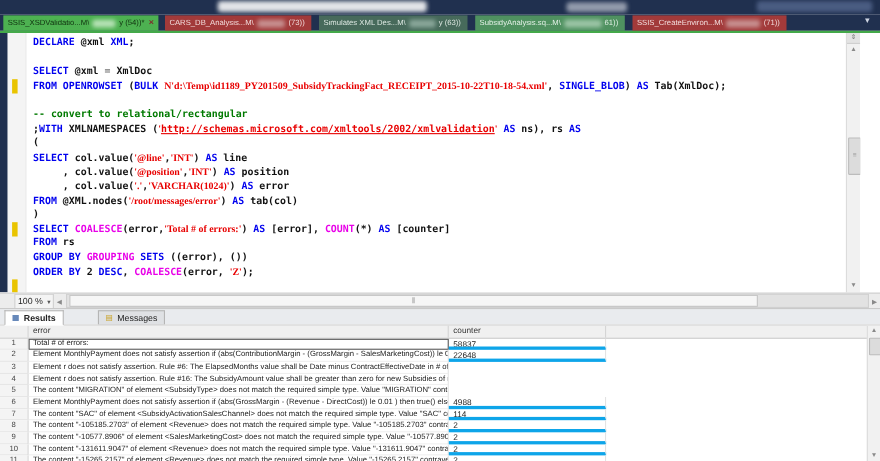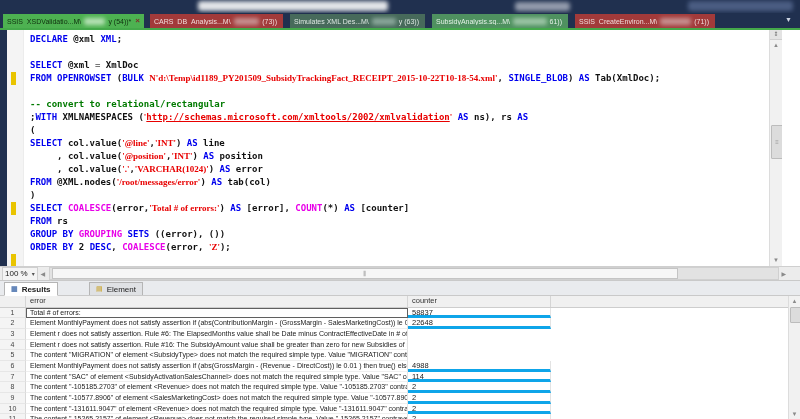"100 %" .hscrollrow { justify-content: none -> flex-end }
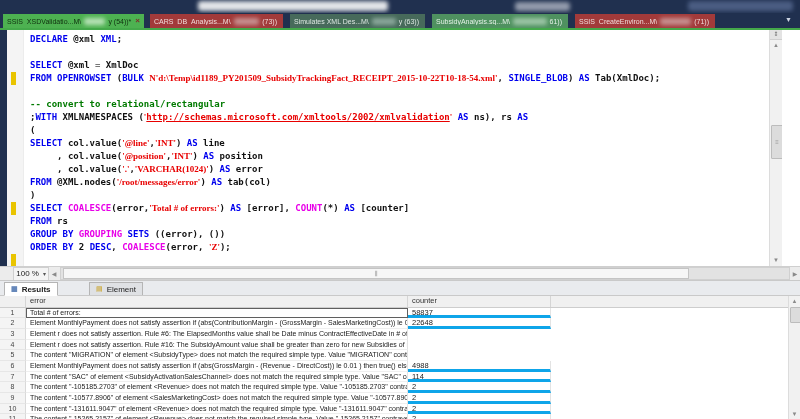"Element" span { text: Element -> Messages }
